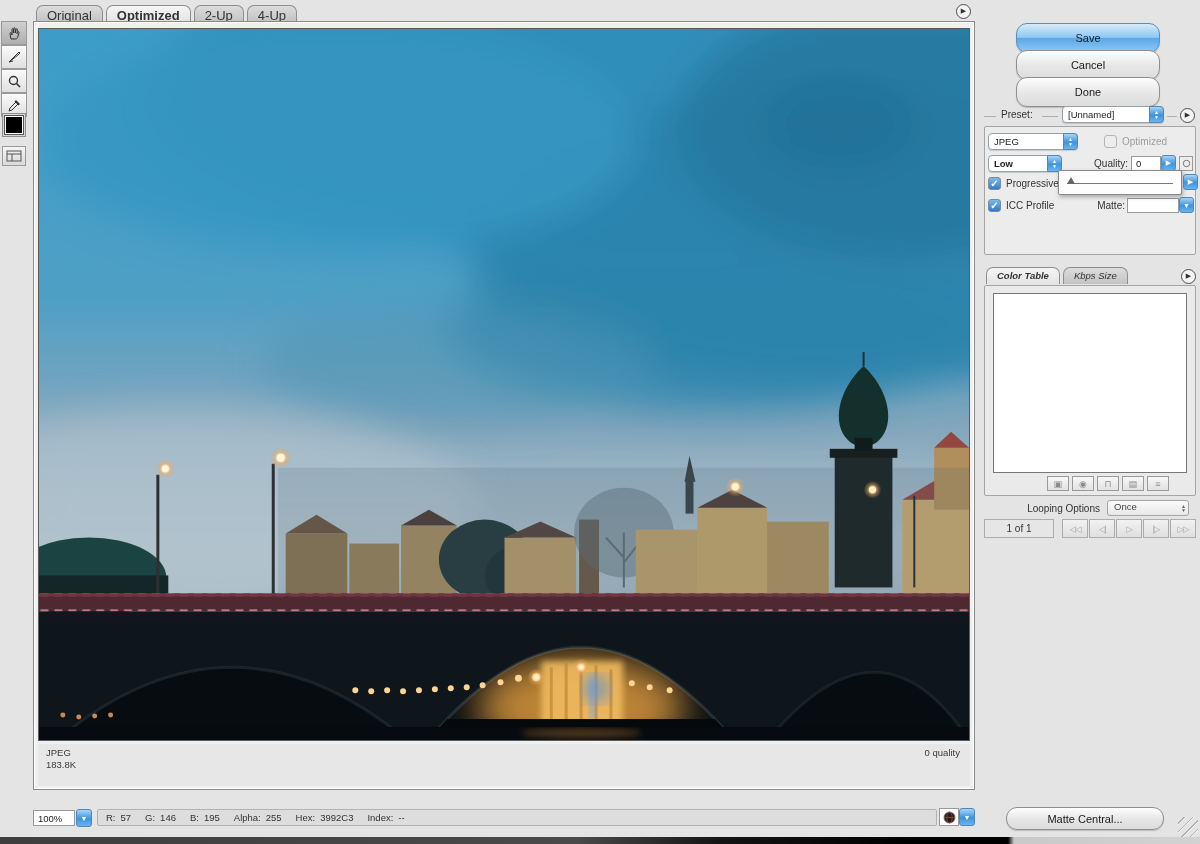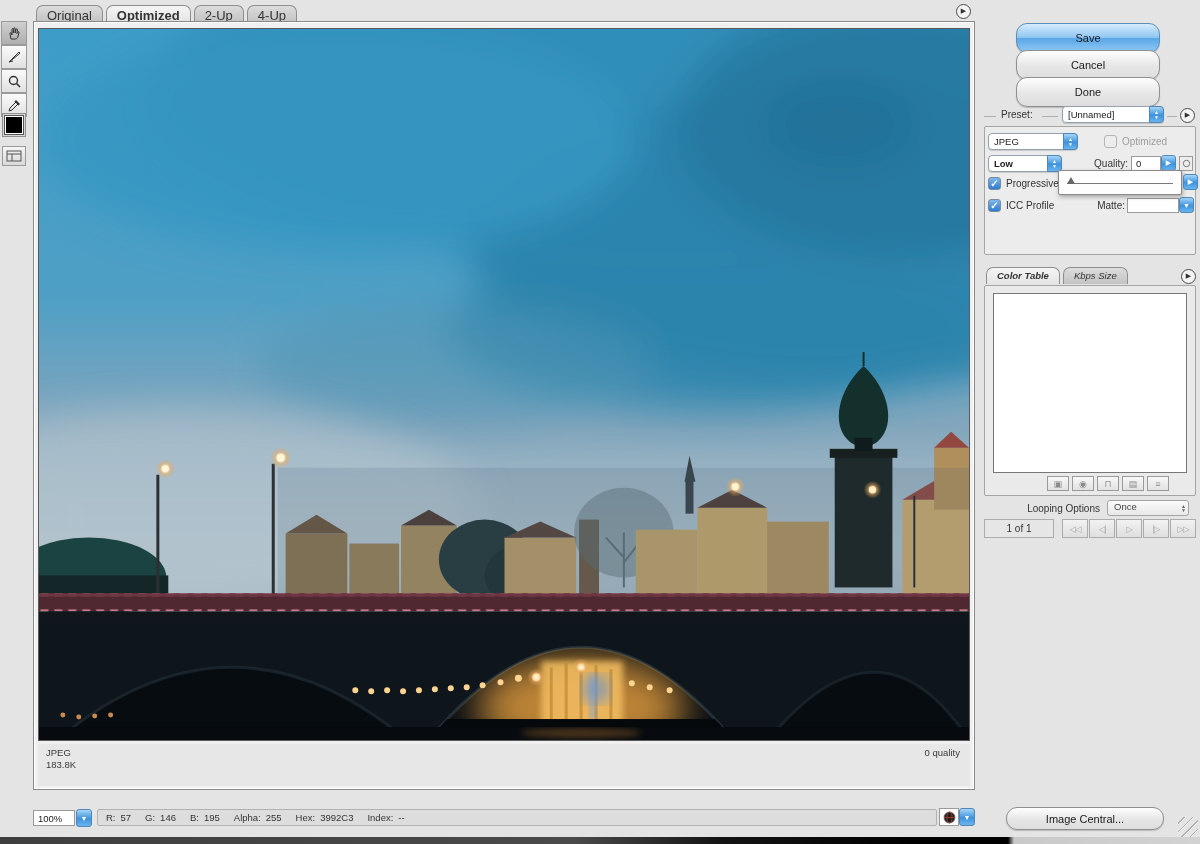"Image Central..." div.pill { text: Image -> Matte }
